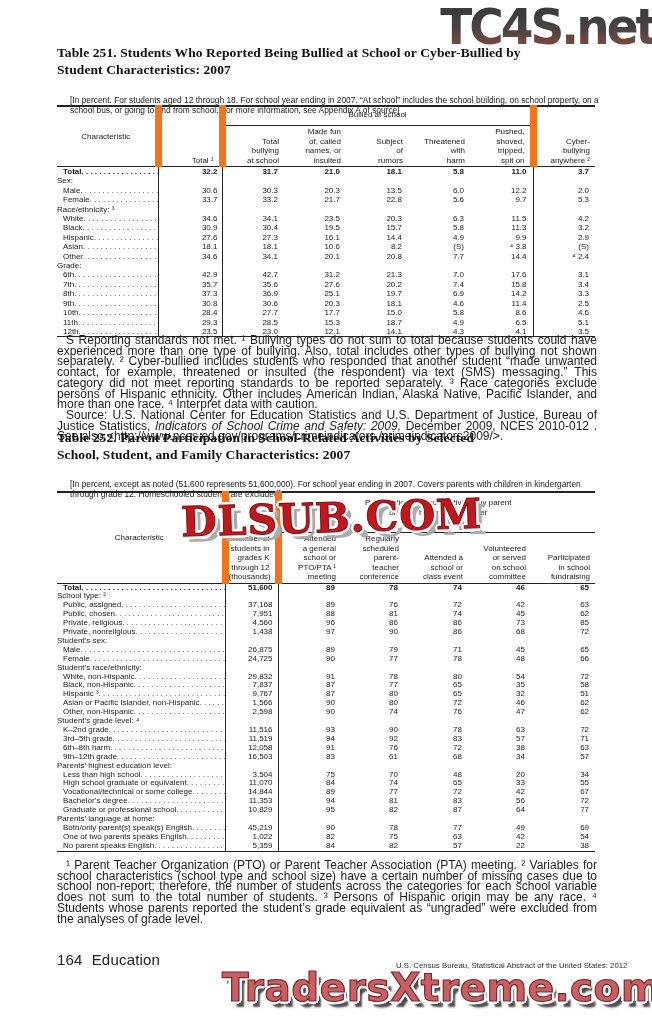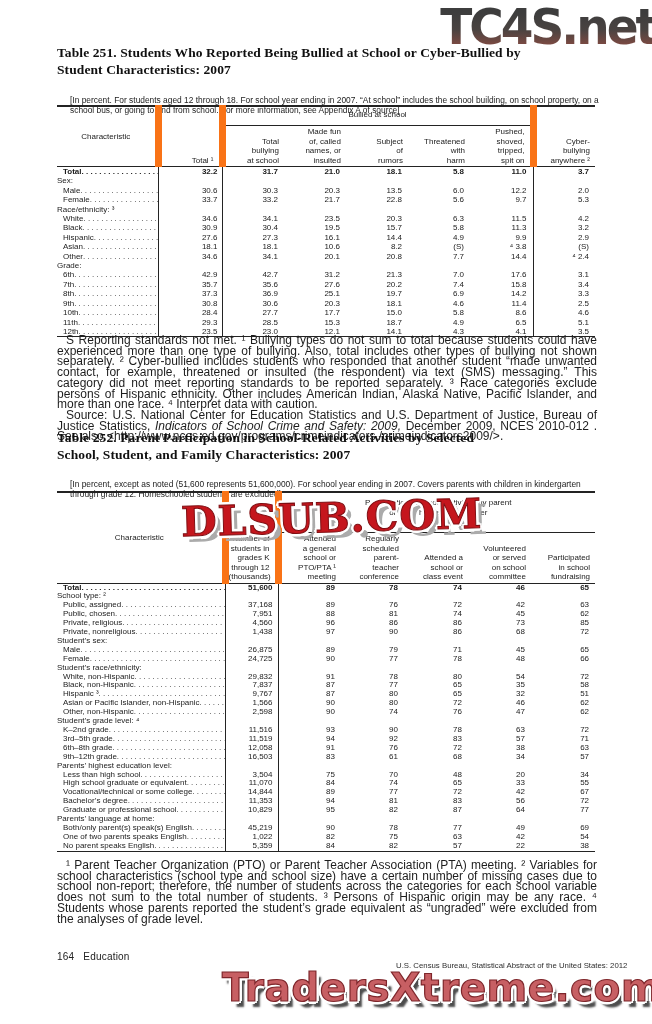"6th–8th grade" span.txt { text: grade -> harm }
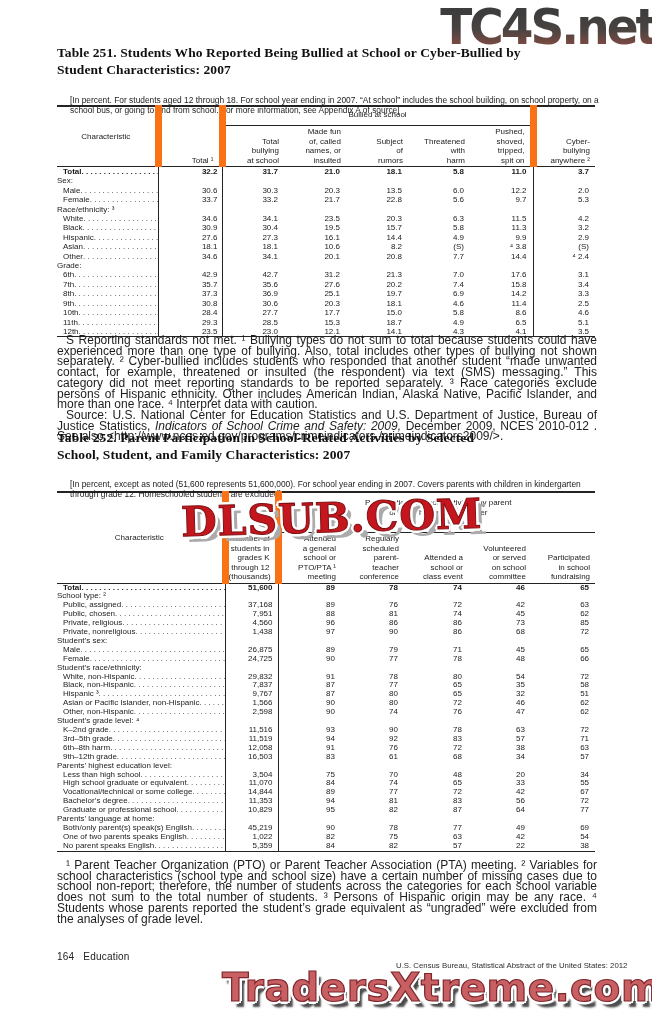"164 Education" .pagefoot { font-size: 10px -> 15px }
